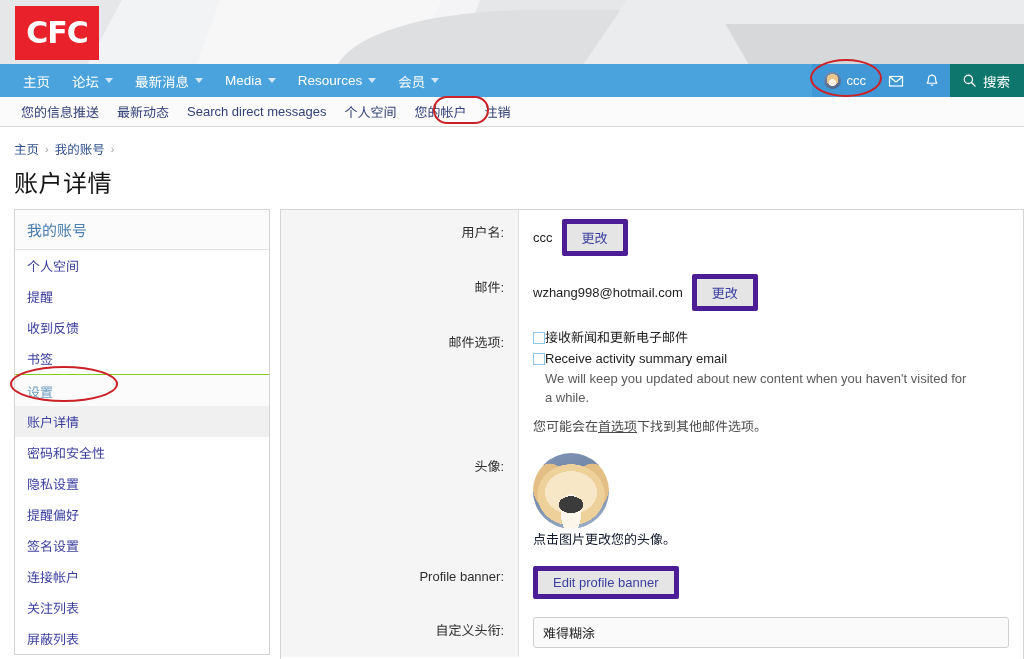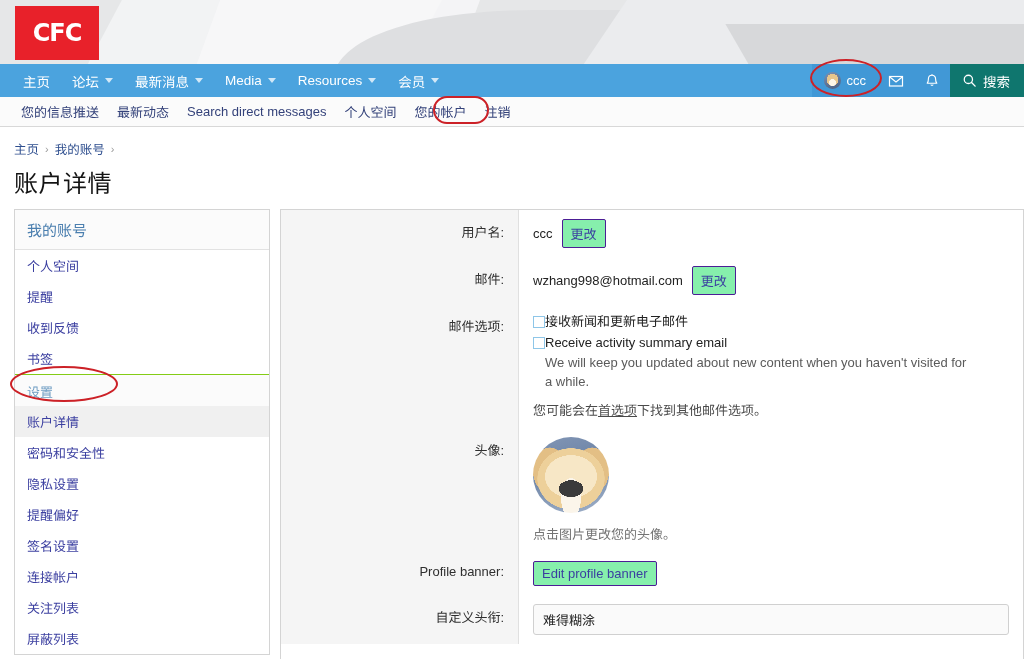"CFC" .logo-text { font-size: 24px -> 30px }
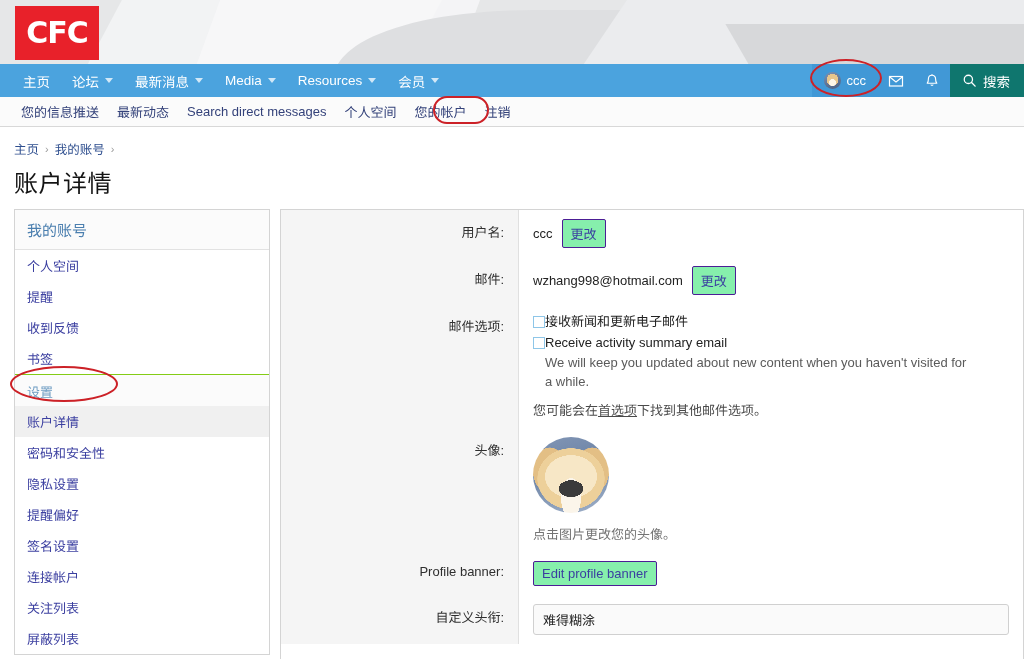"更改" .btn { background: #86efac -> #e5e5e5; border: 1px solid #4c1d95 -> 5px solid #4c1d95; padding: 4px 8px -> 4px 15px }
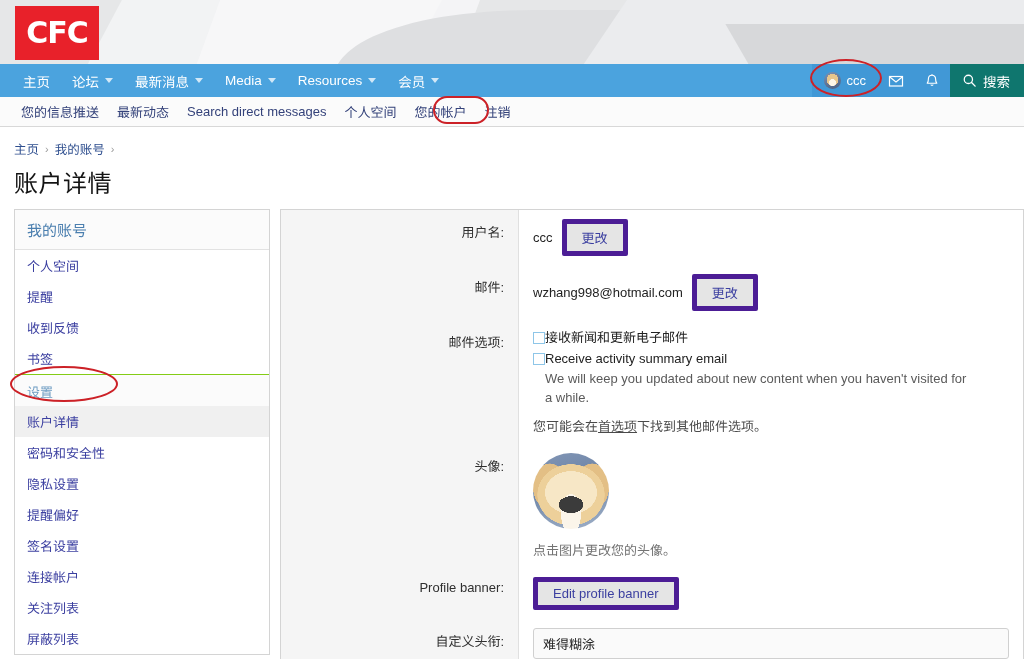"点击图片更改您的头像。" .avatar-caption { color: #737373 -> #0f172a; margin-top: 11px -> 0 }
